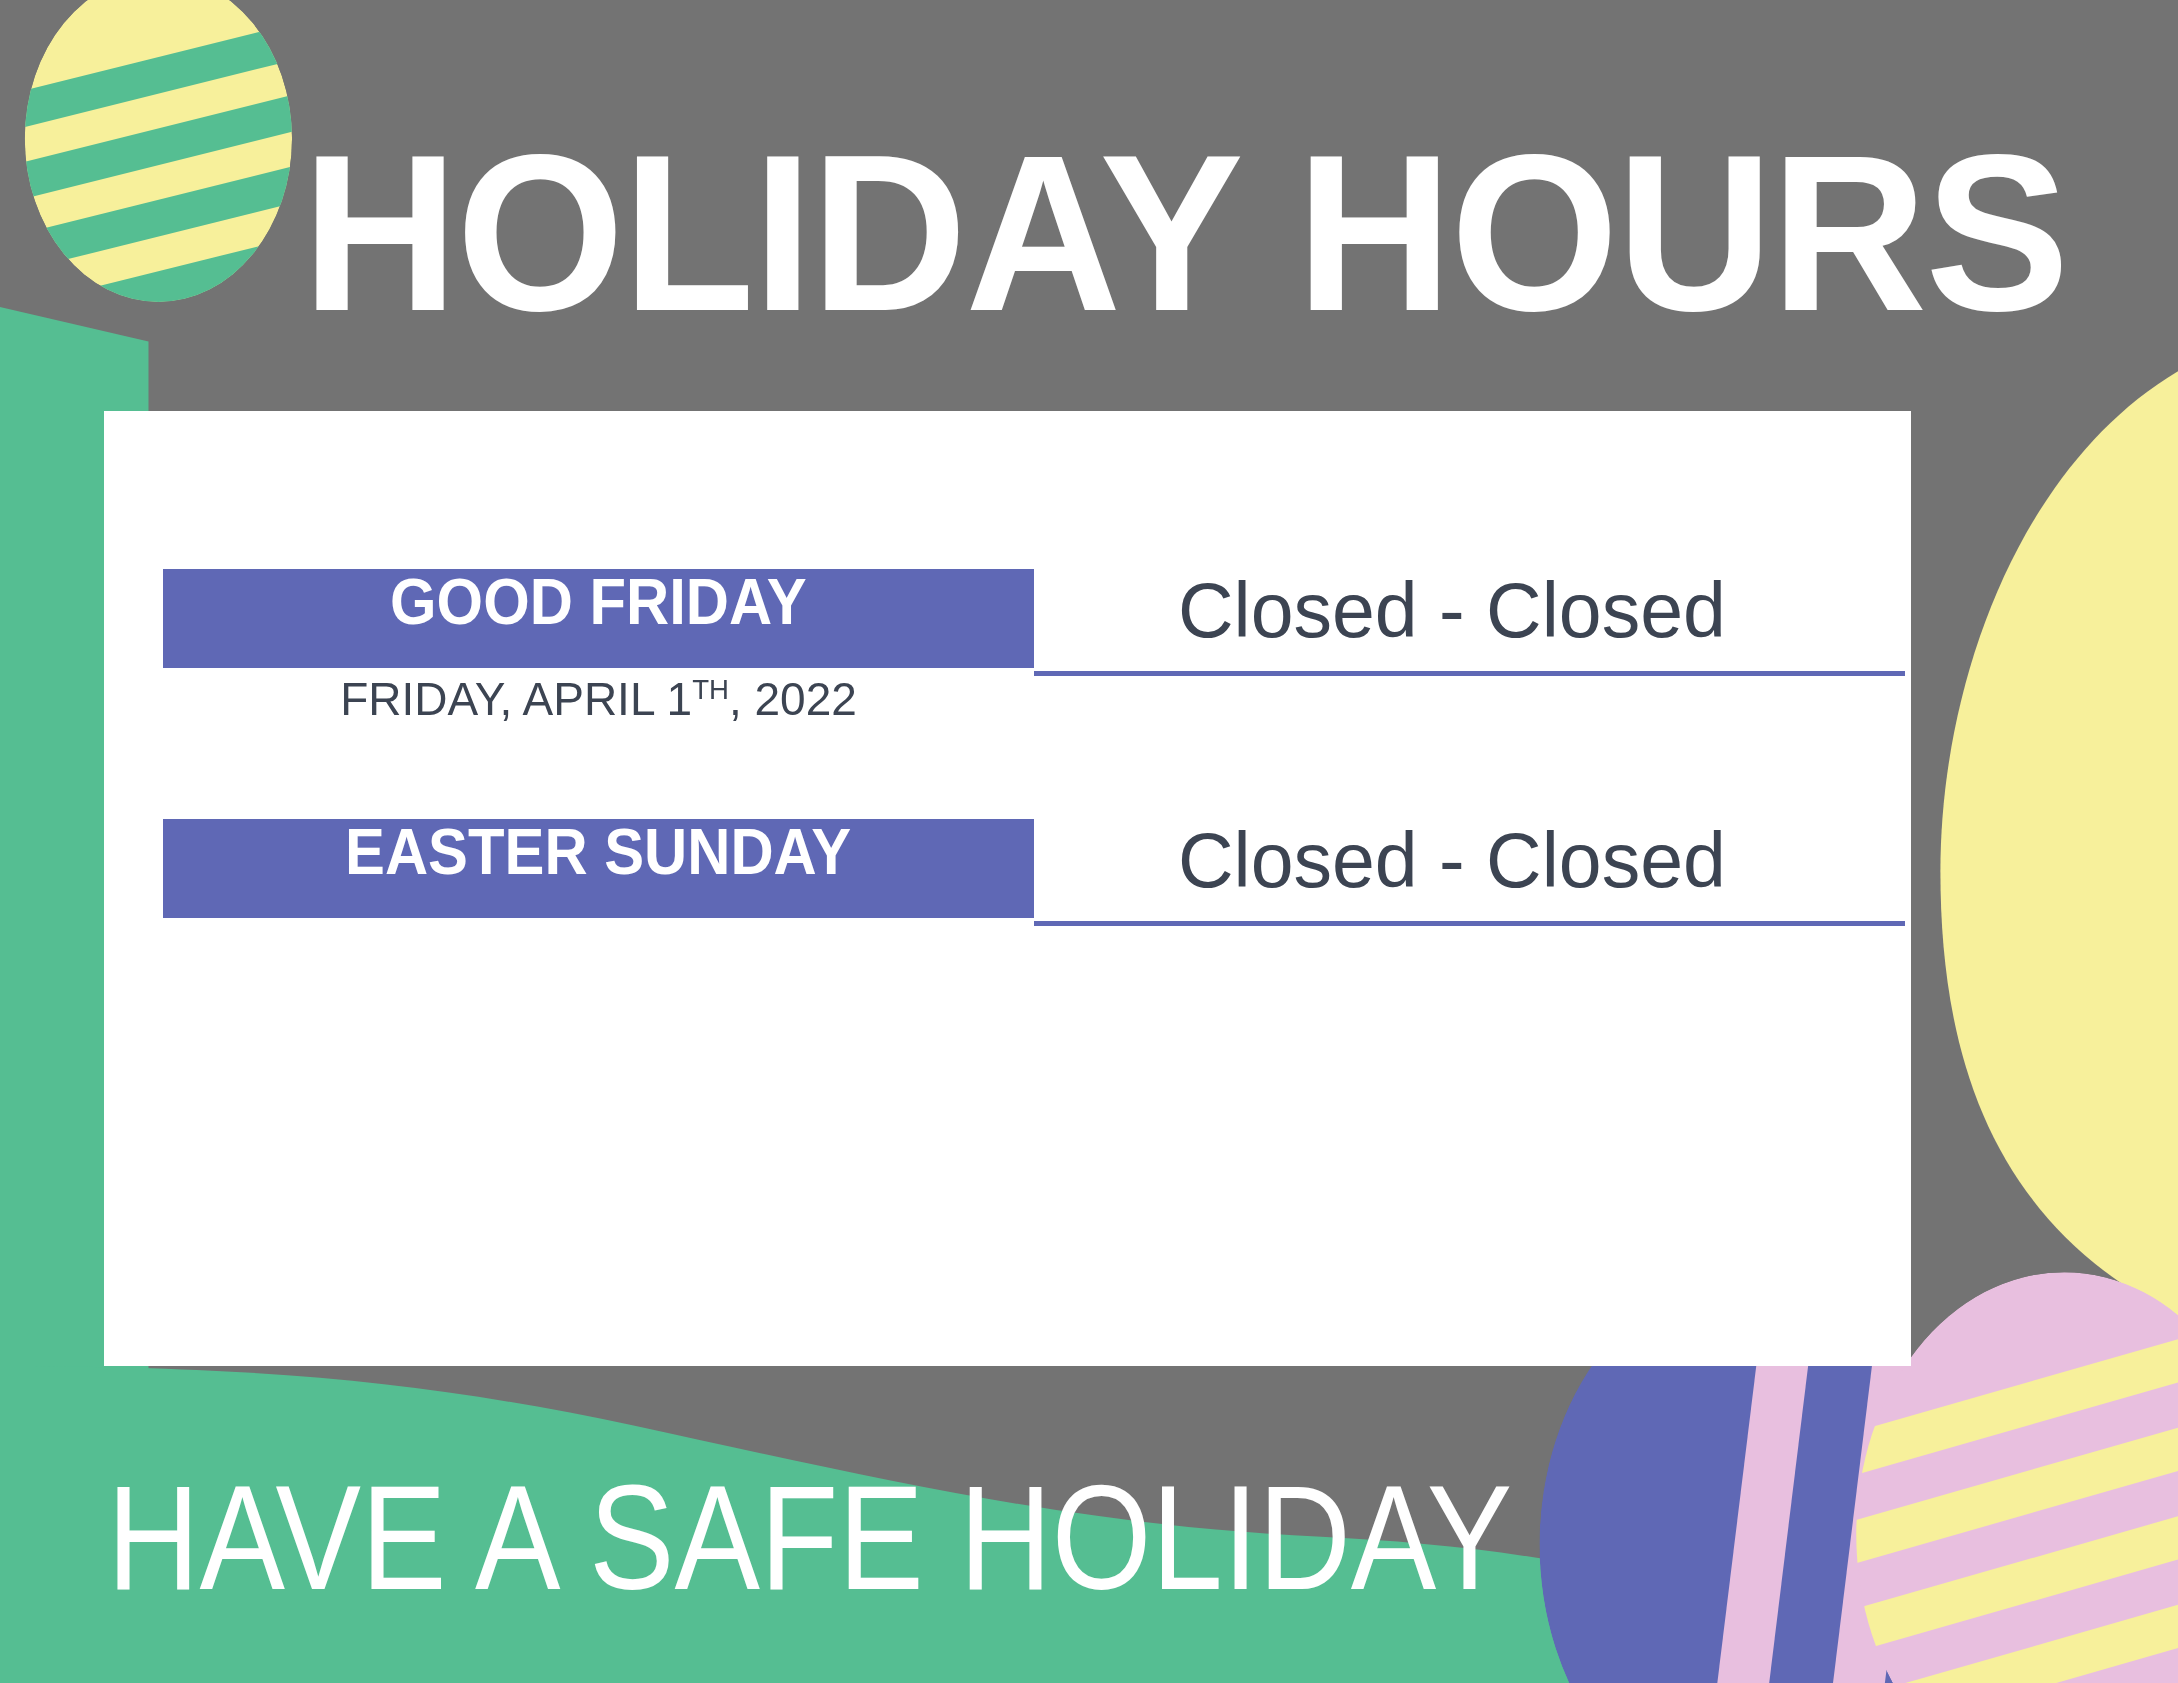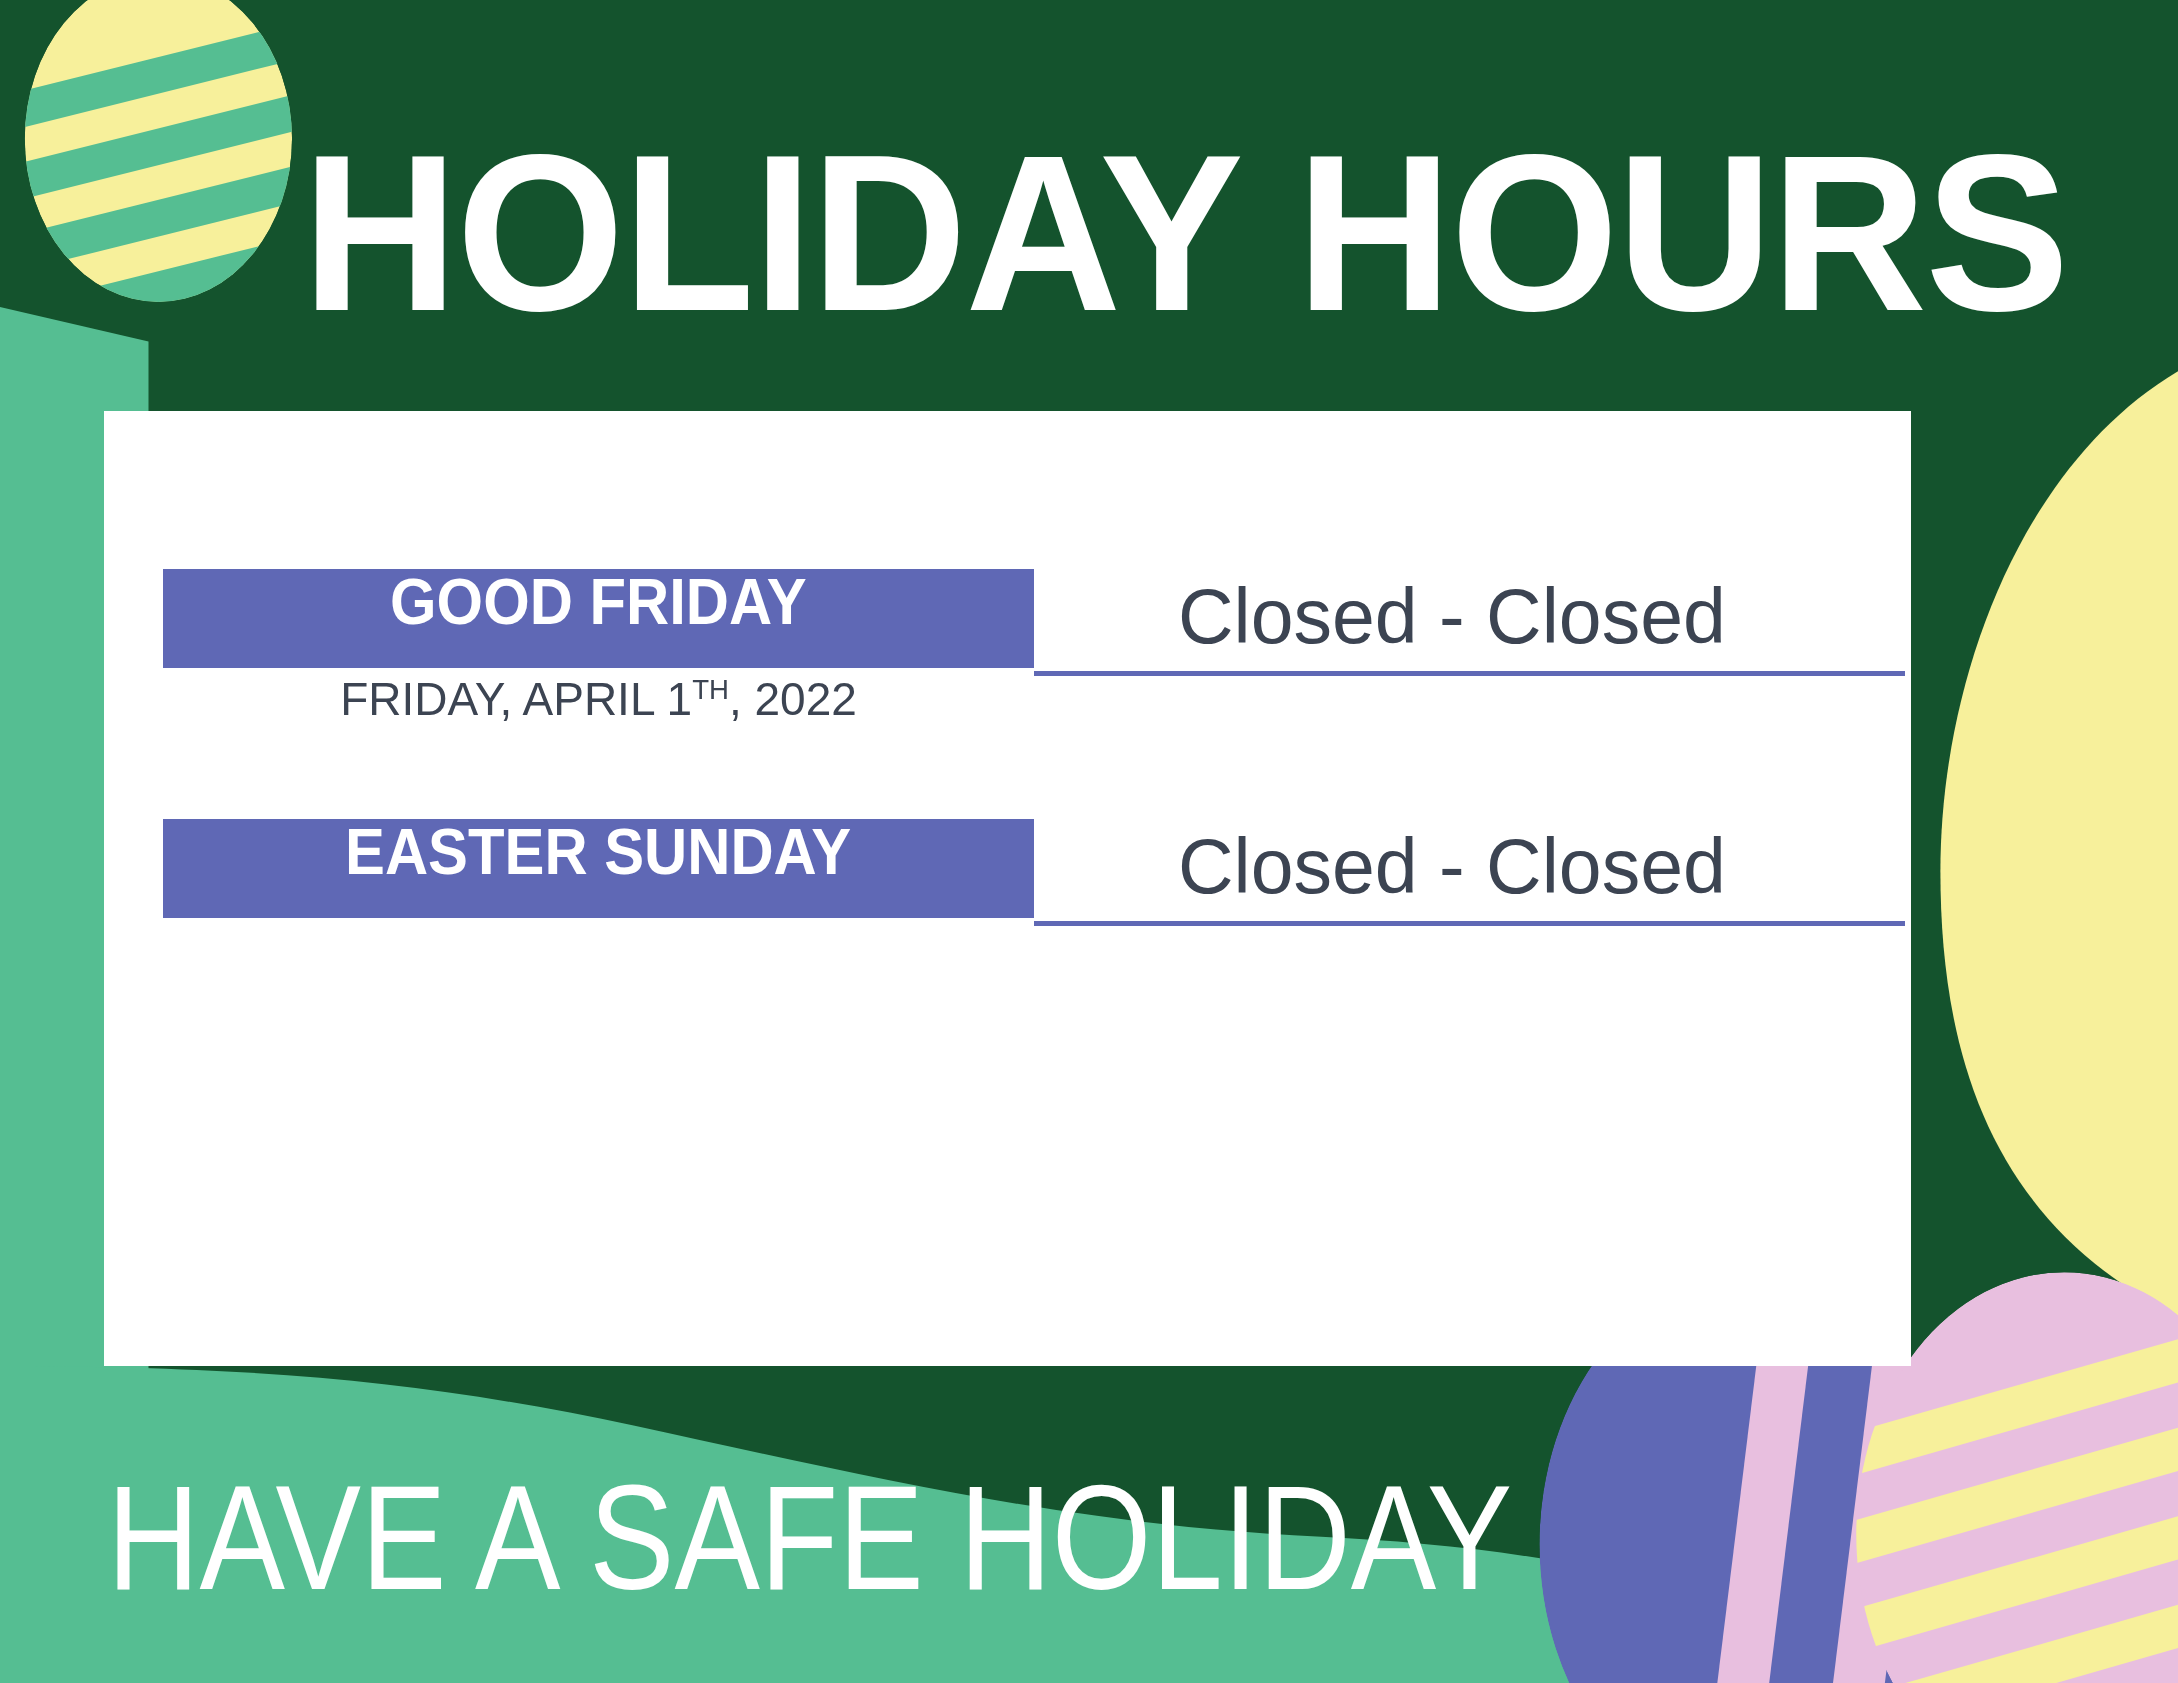"HOLIDAY HOURS" #poster { background: #14532d -> #737373 }
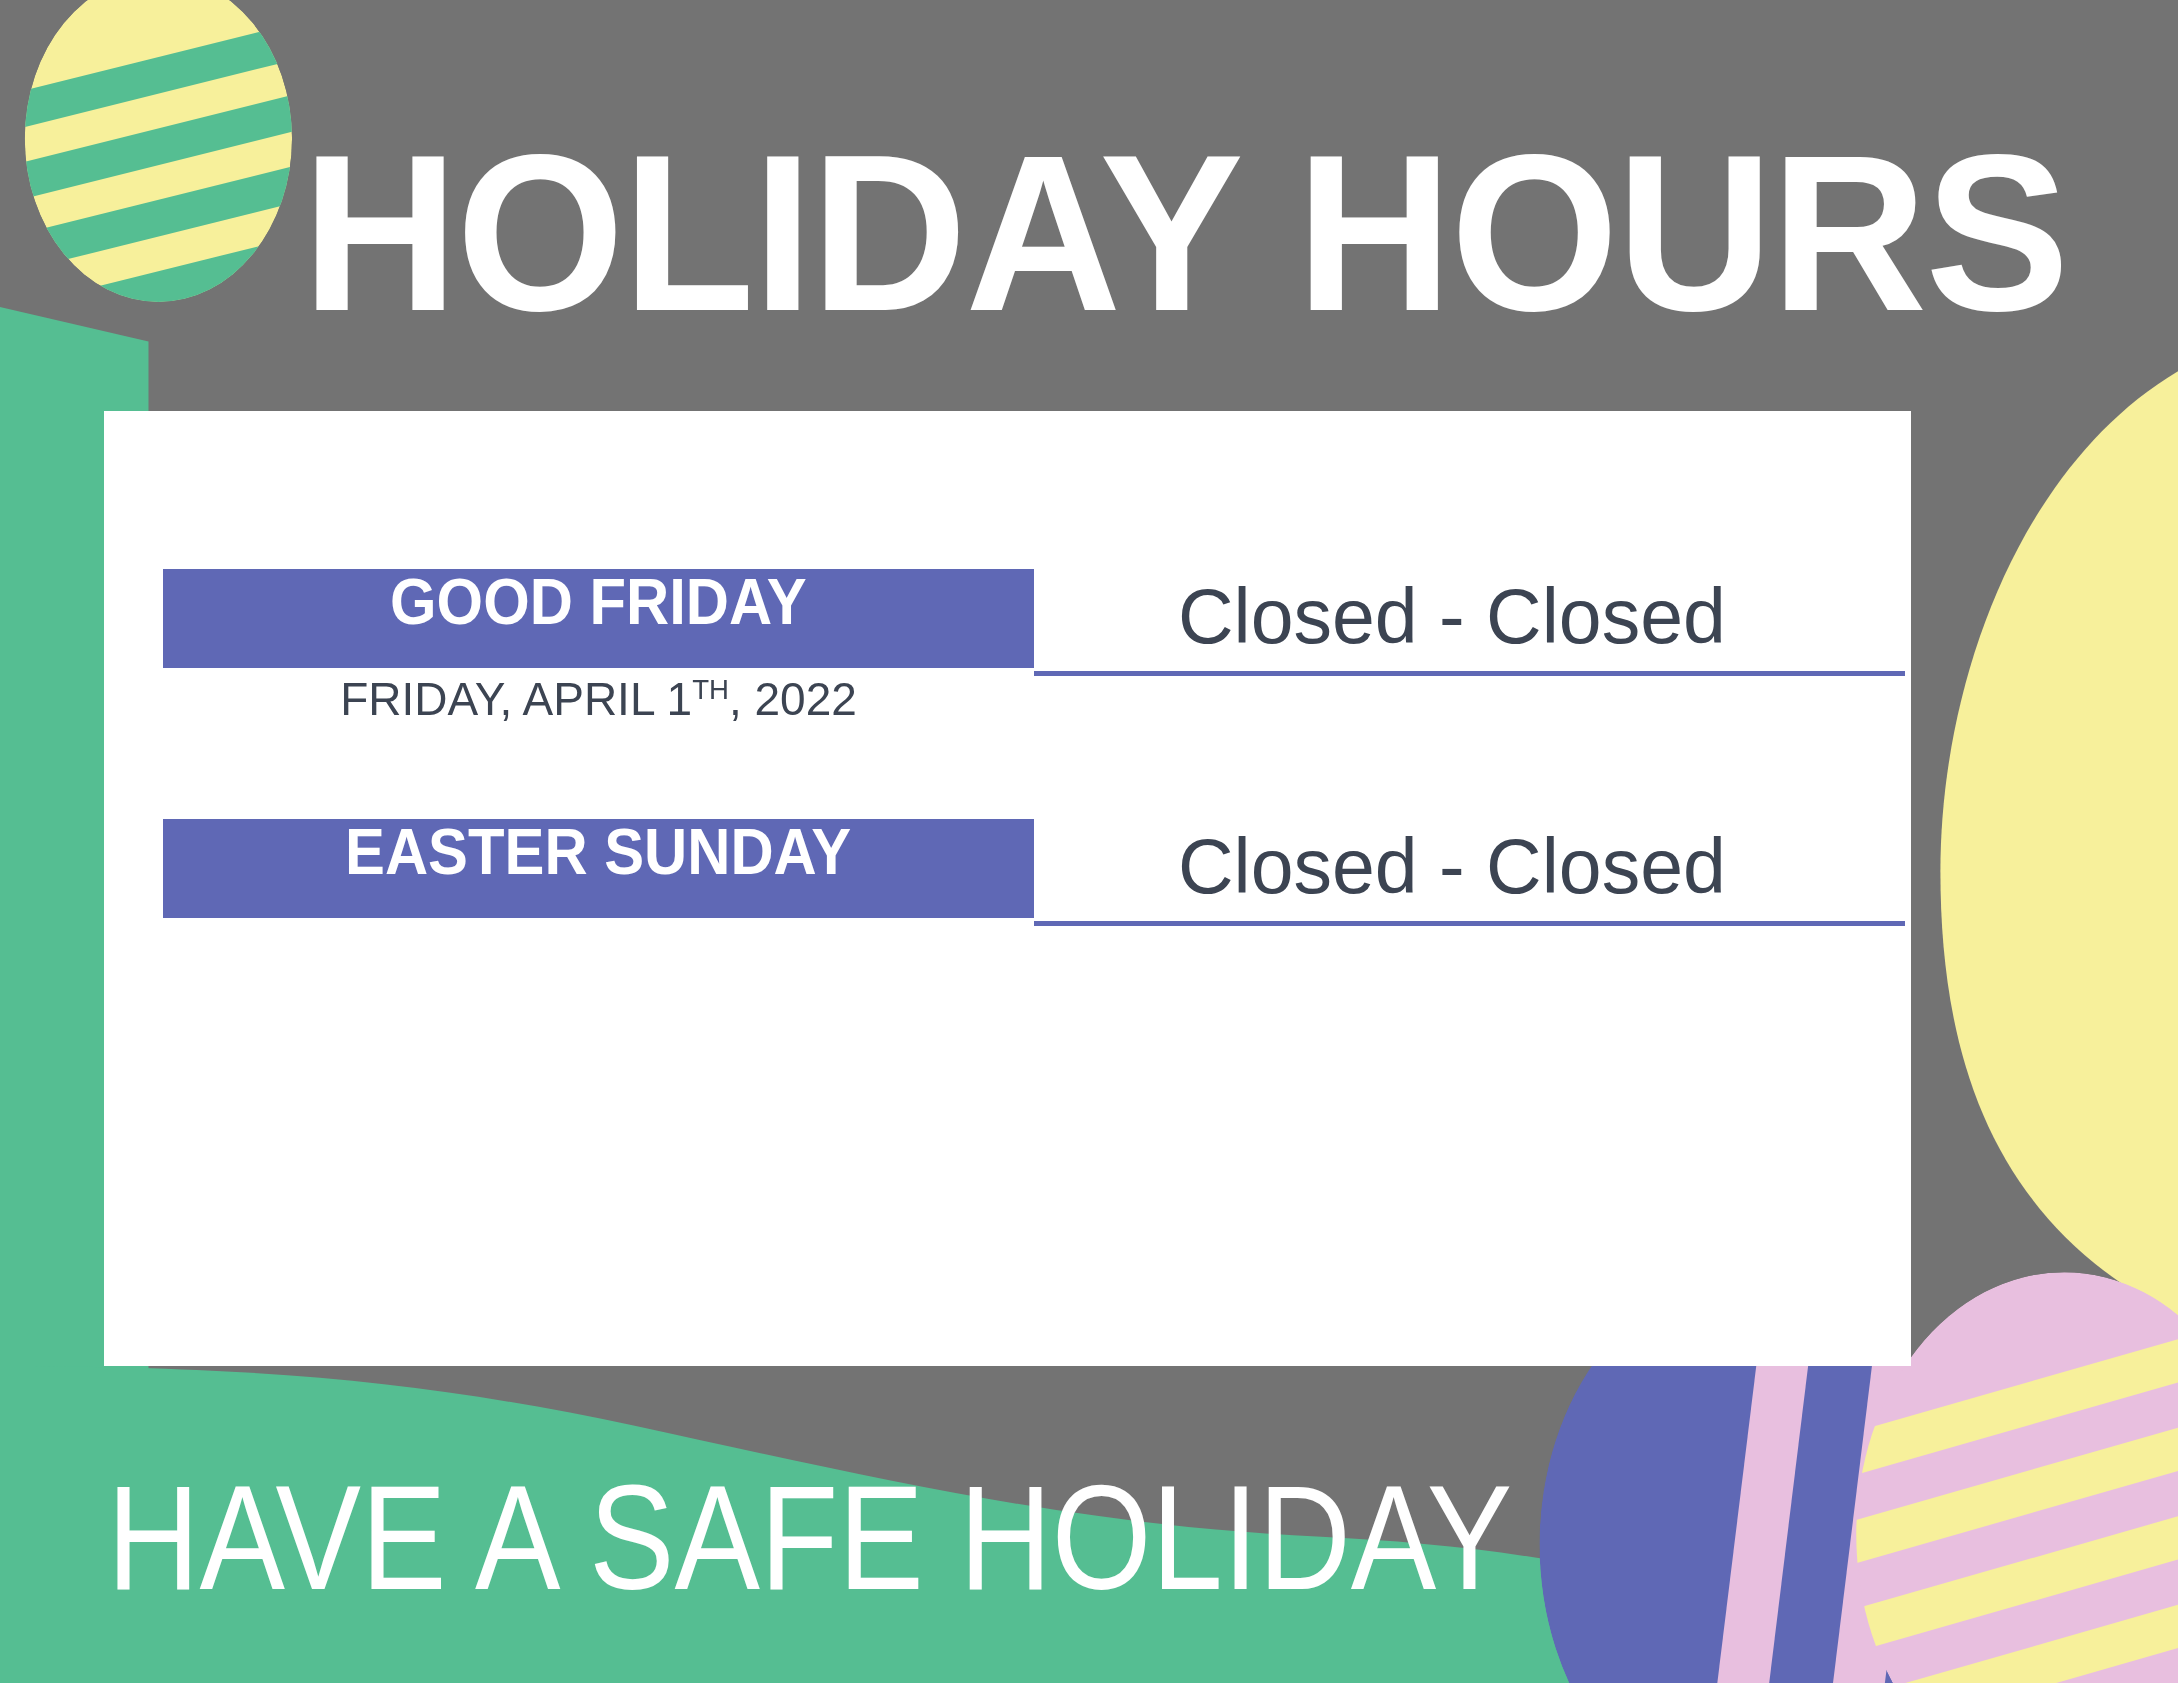"Closed - Closed" .hourstxt { padding-bottom: 12px -> 18px }
